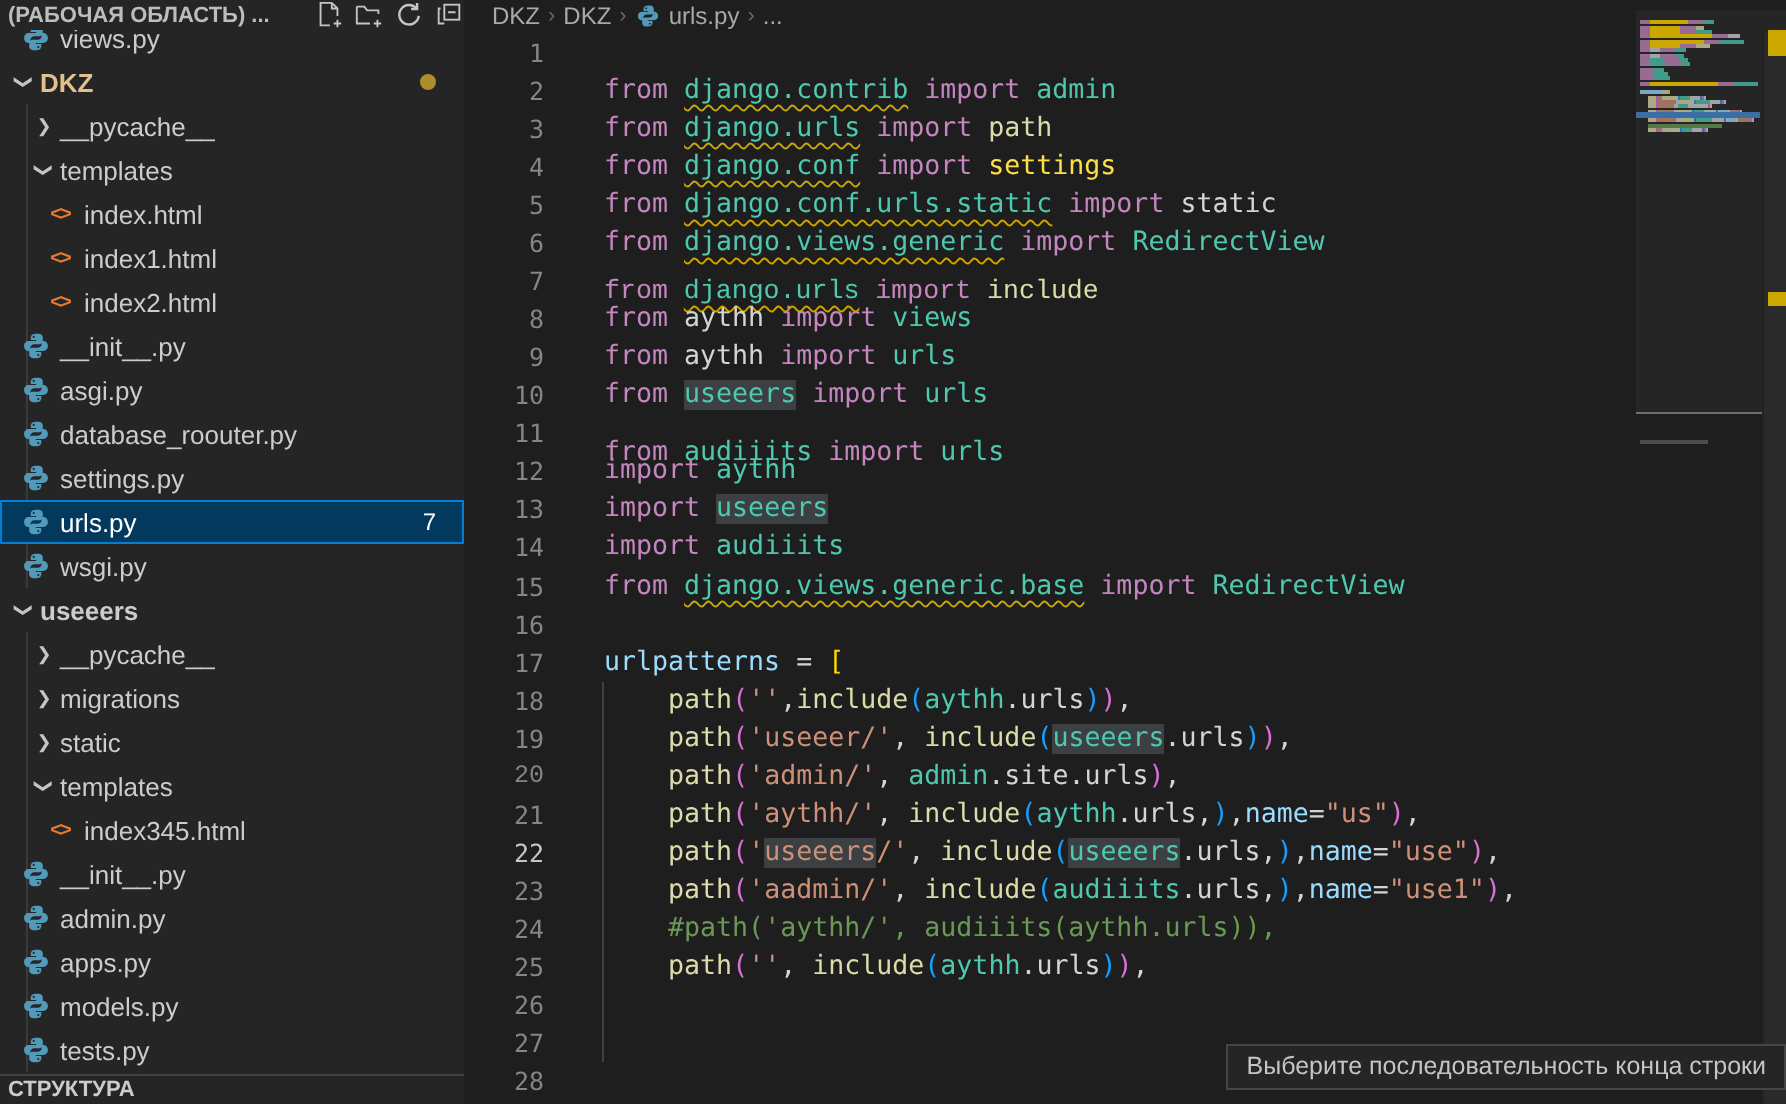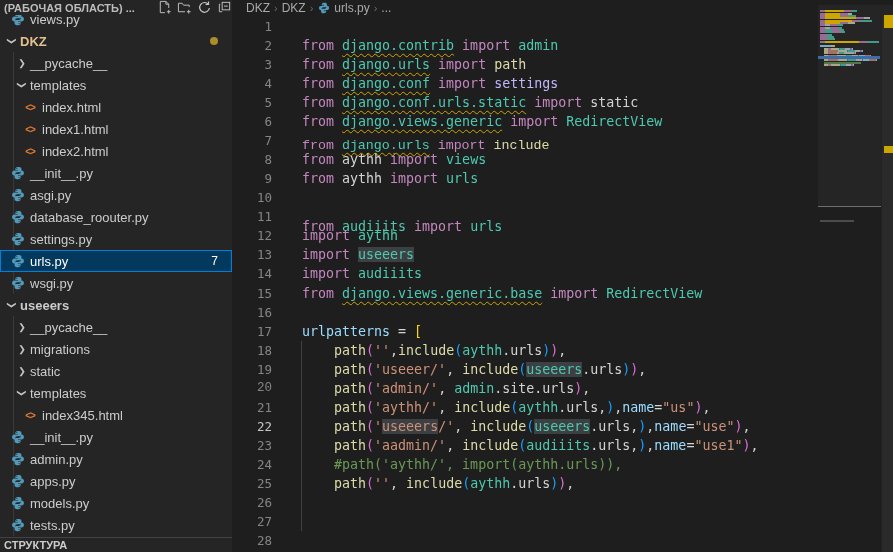"settings" span { color: #c4b5fd -> #fde047 }
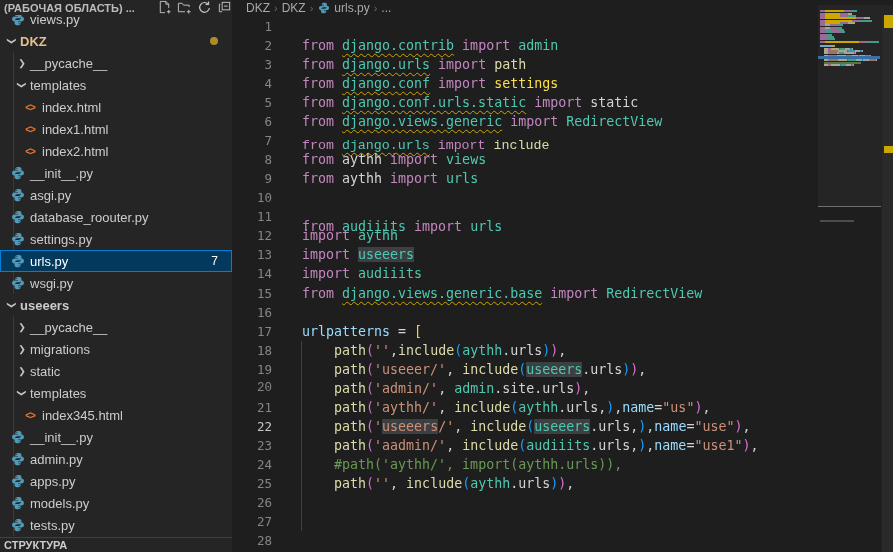"from useeers import urls" div.cl { html: none -> <div><span>from </span><span>useeers</span><span> import </span><span>urls</span></div> }
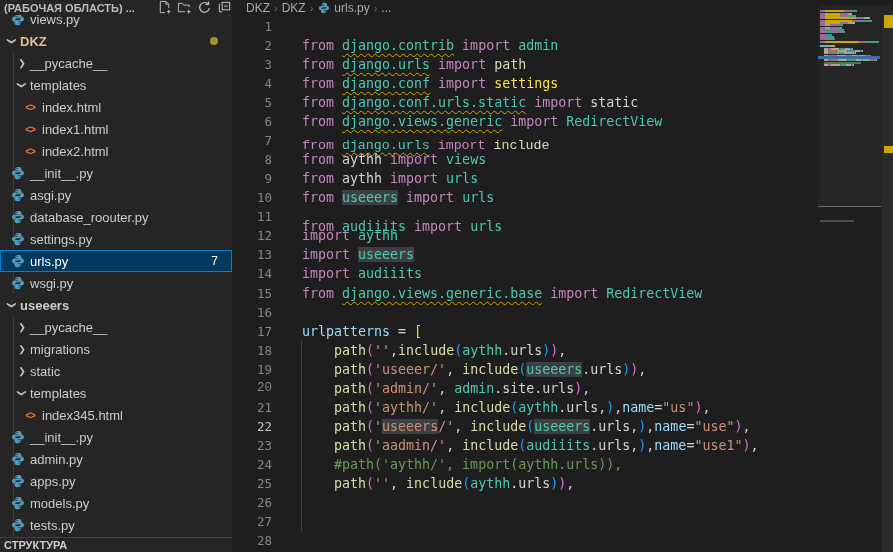"#path('aythh/', import(aythh.urls))," span { text: import -> audiiits }
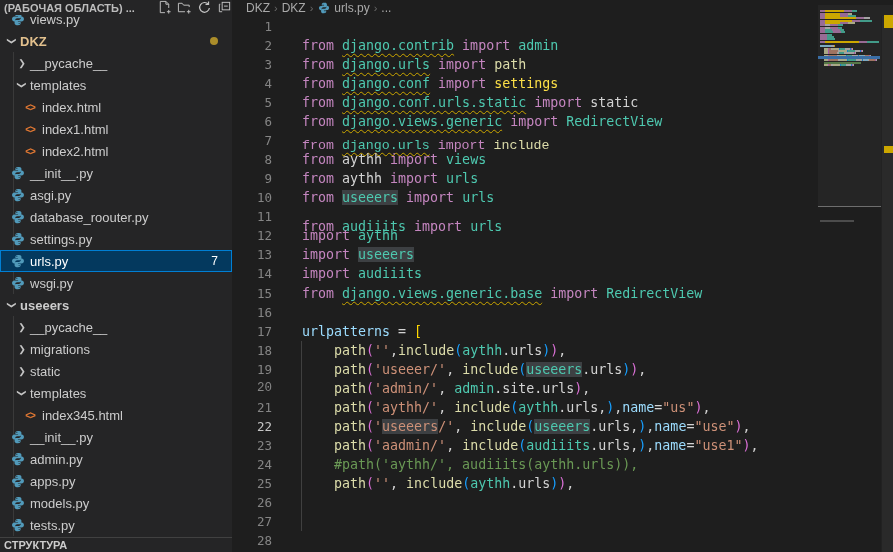"Выберите последовательность конца строки" div.tooltip { html: none -> <div> <span>Выберите последовательность конца строки</span> </div> }
